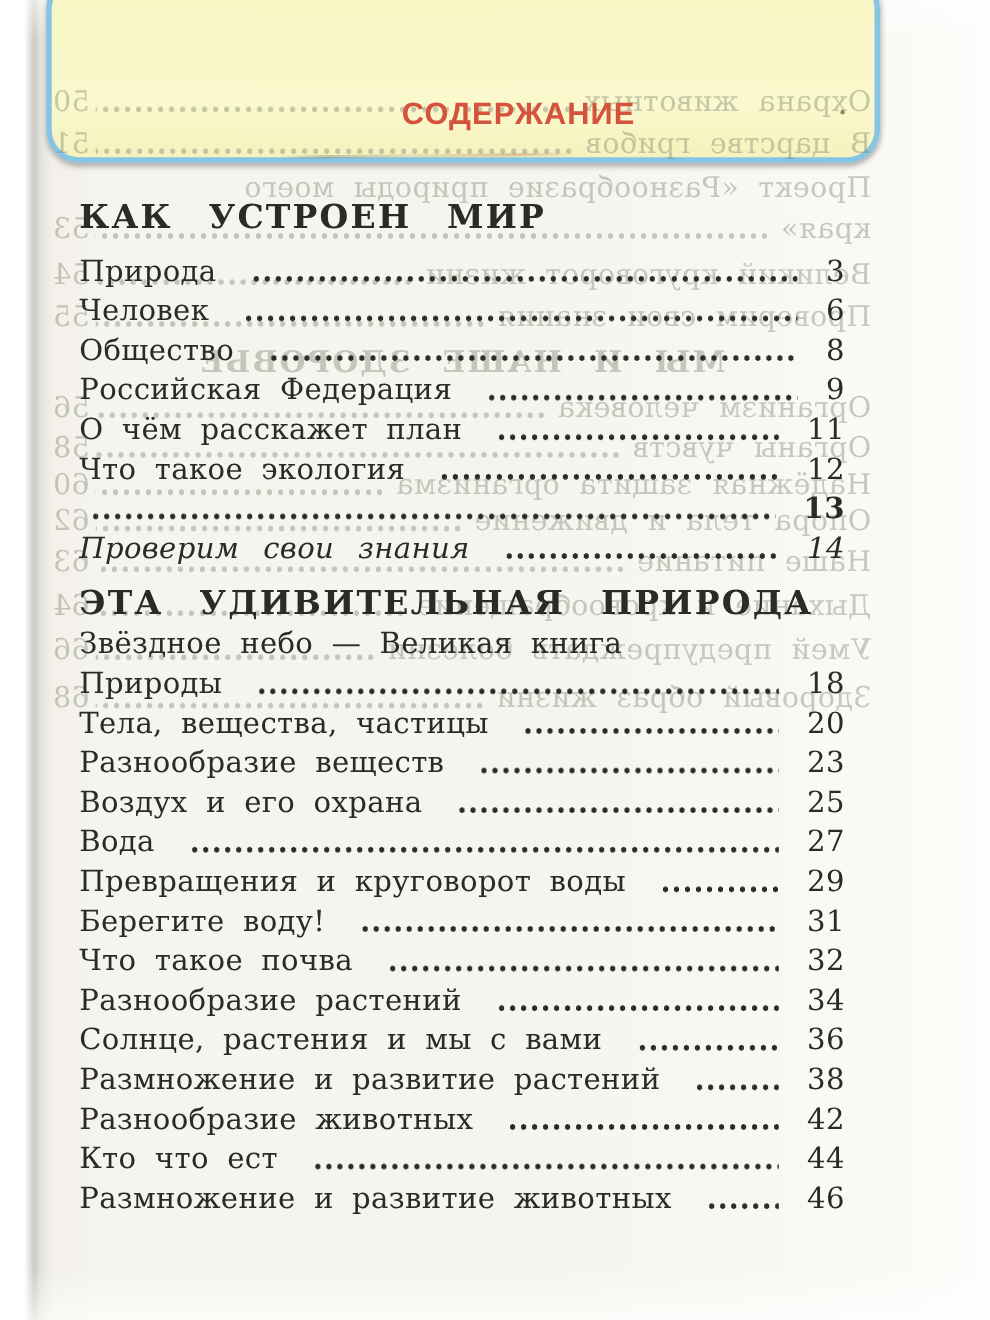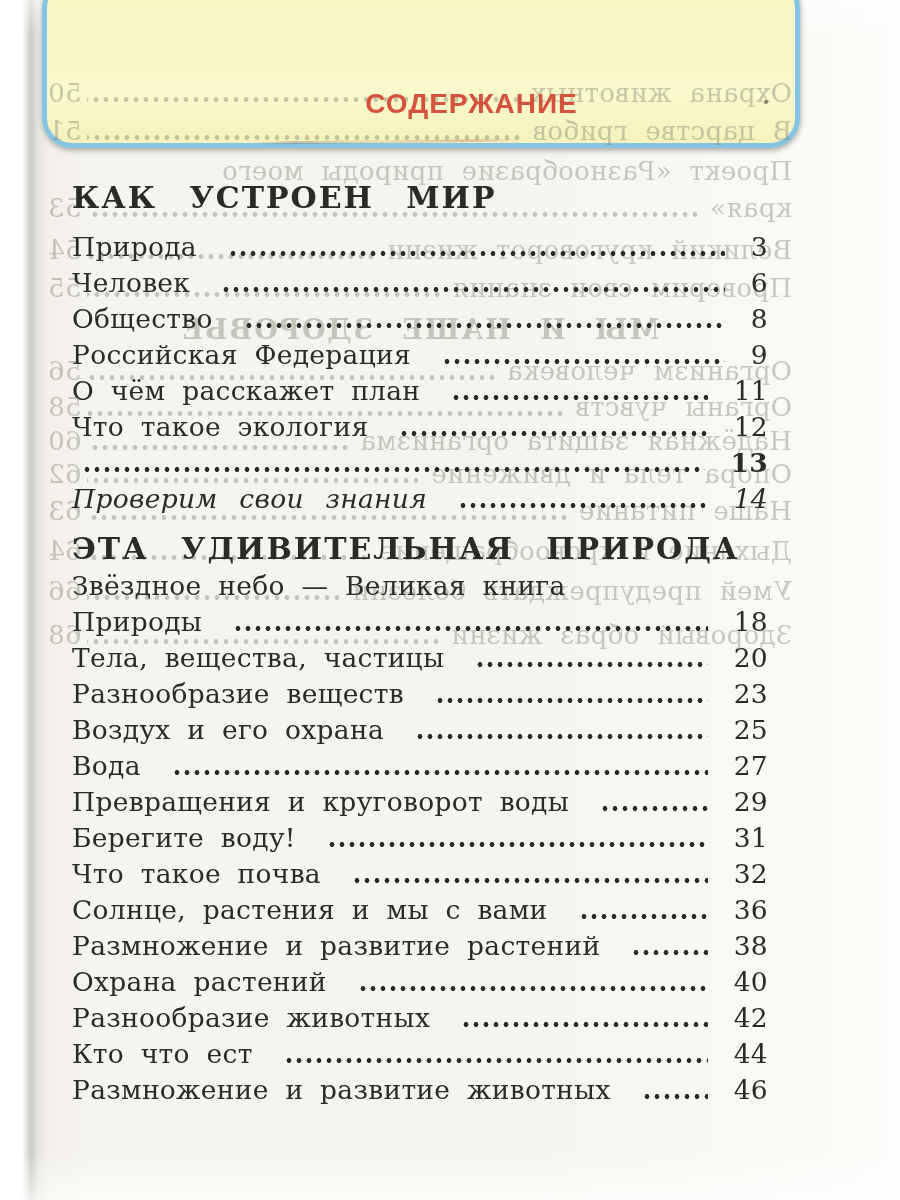"Разнообразие растений" div.entry { html: none -> <div> <span>Разнообразие растений</span> <span></span> <span>34</span> </div> }
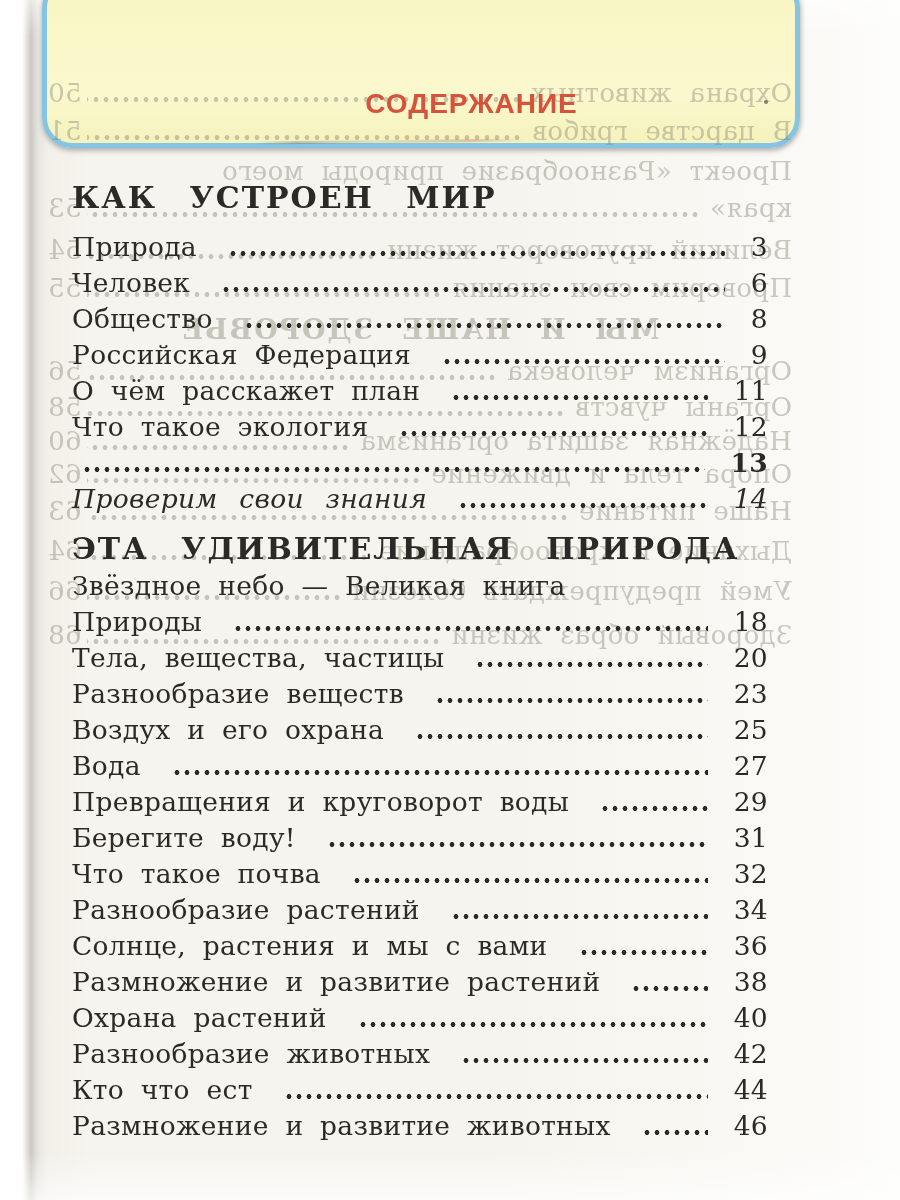"Охрана растений" div.entry { html: <div> <span>Охрана растений</span> <span></span> <span>40</span> </div> -> none }
